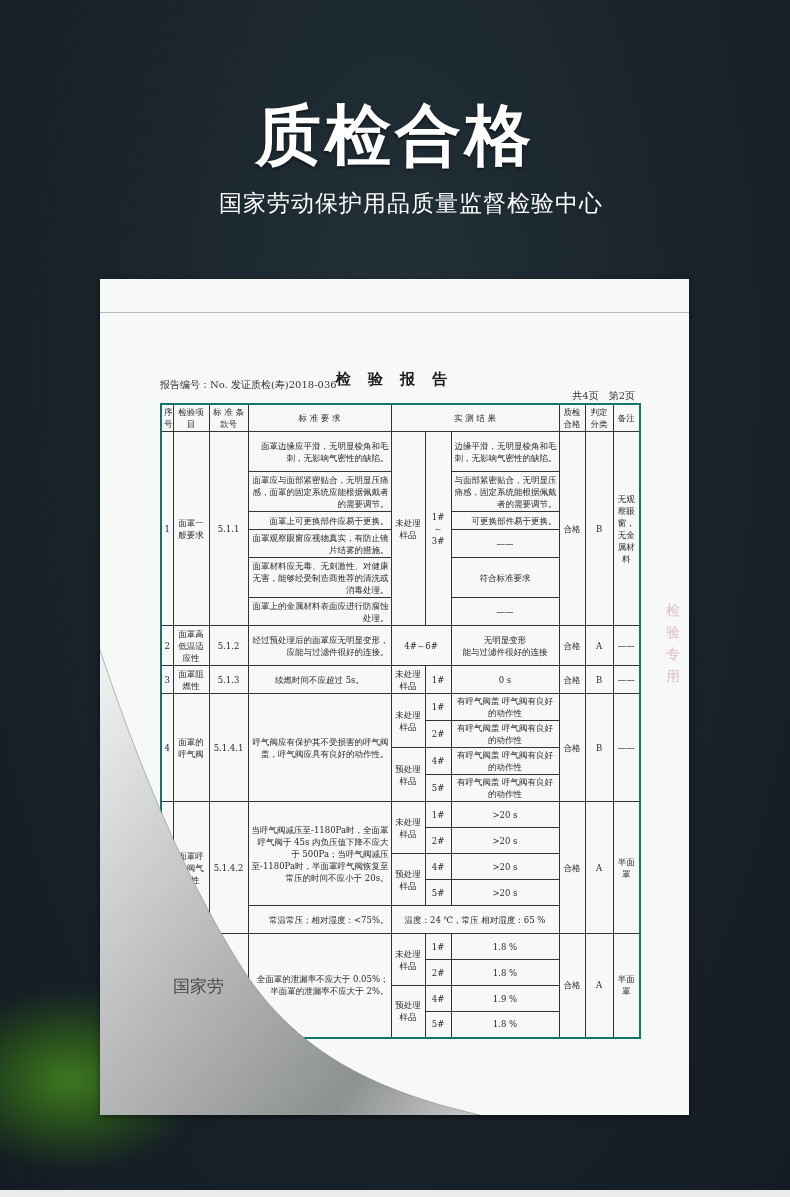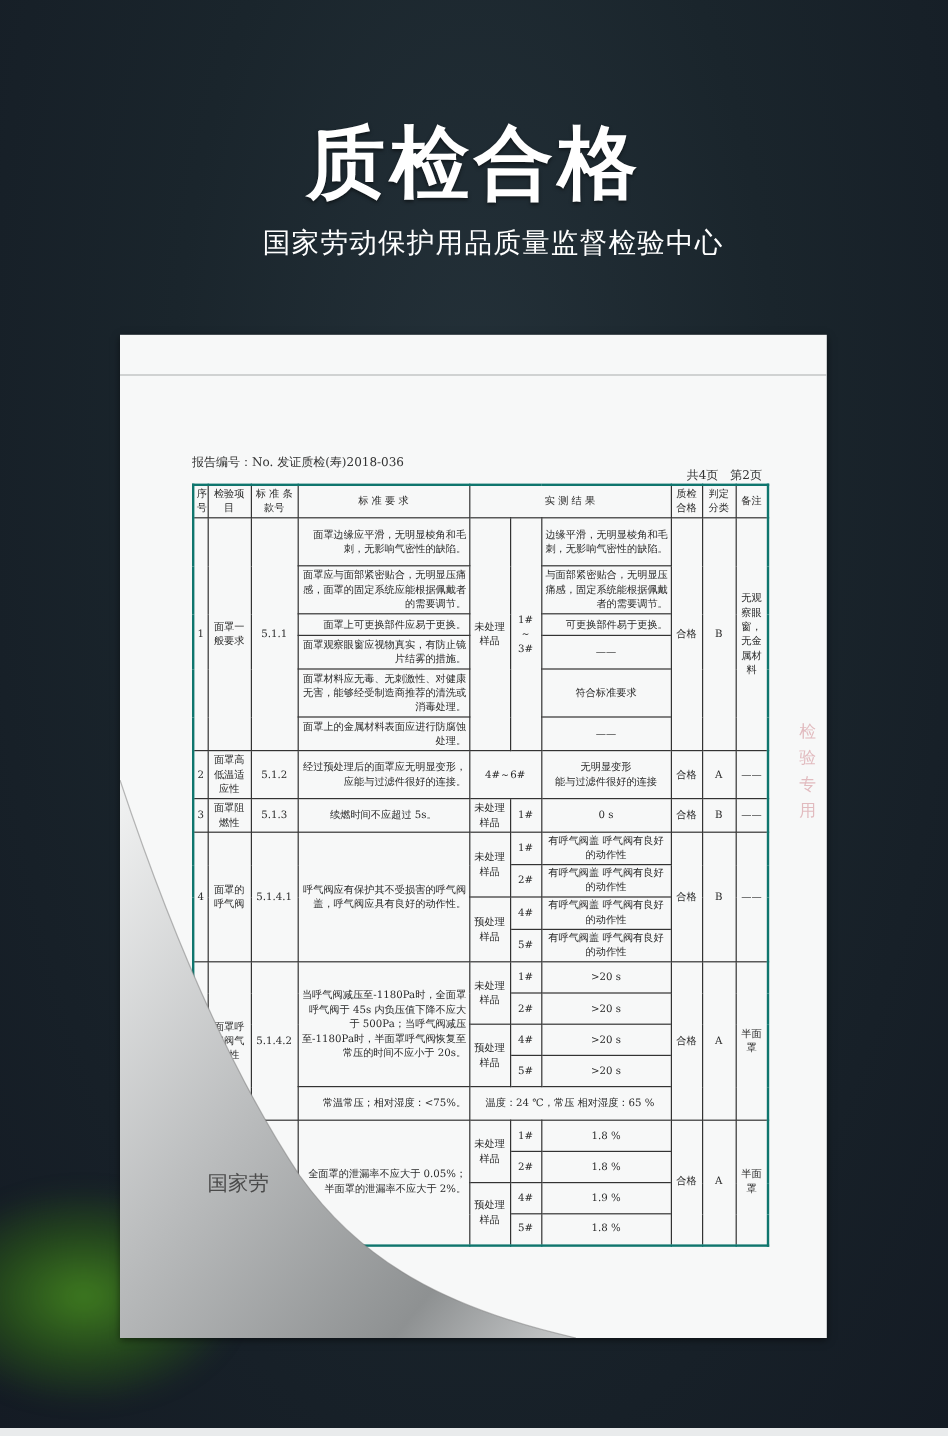"检 验 报 告" div.doc-sub { html: none -> <div>检 验 报 告</div> }
